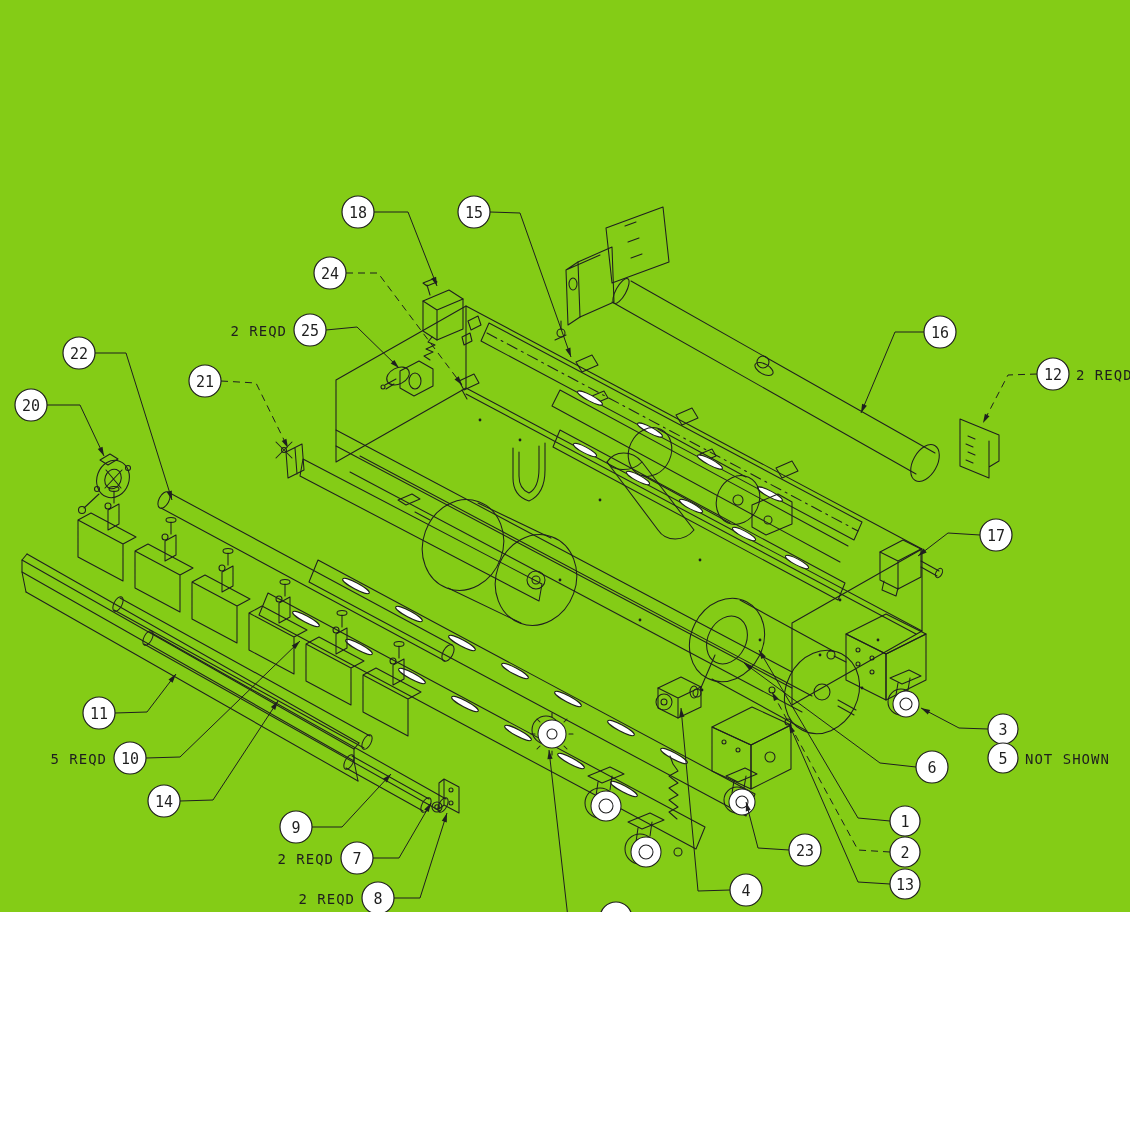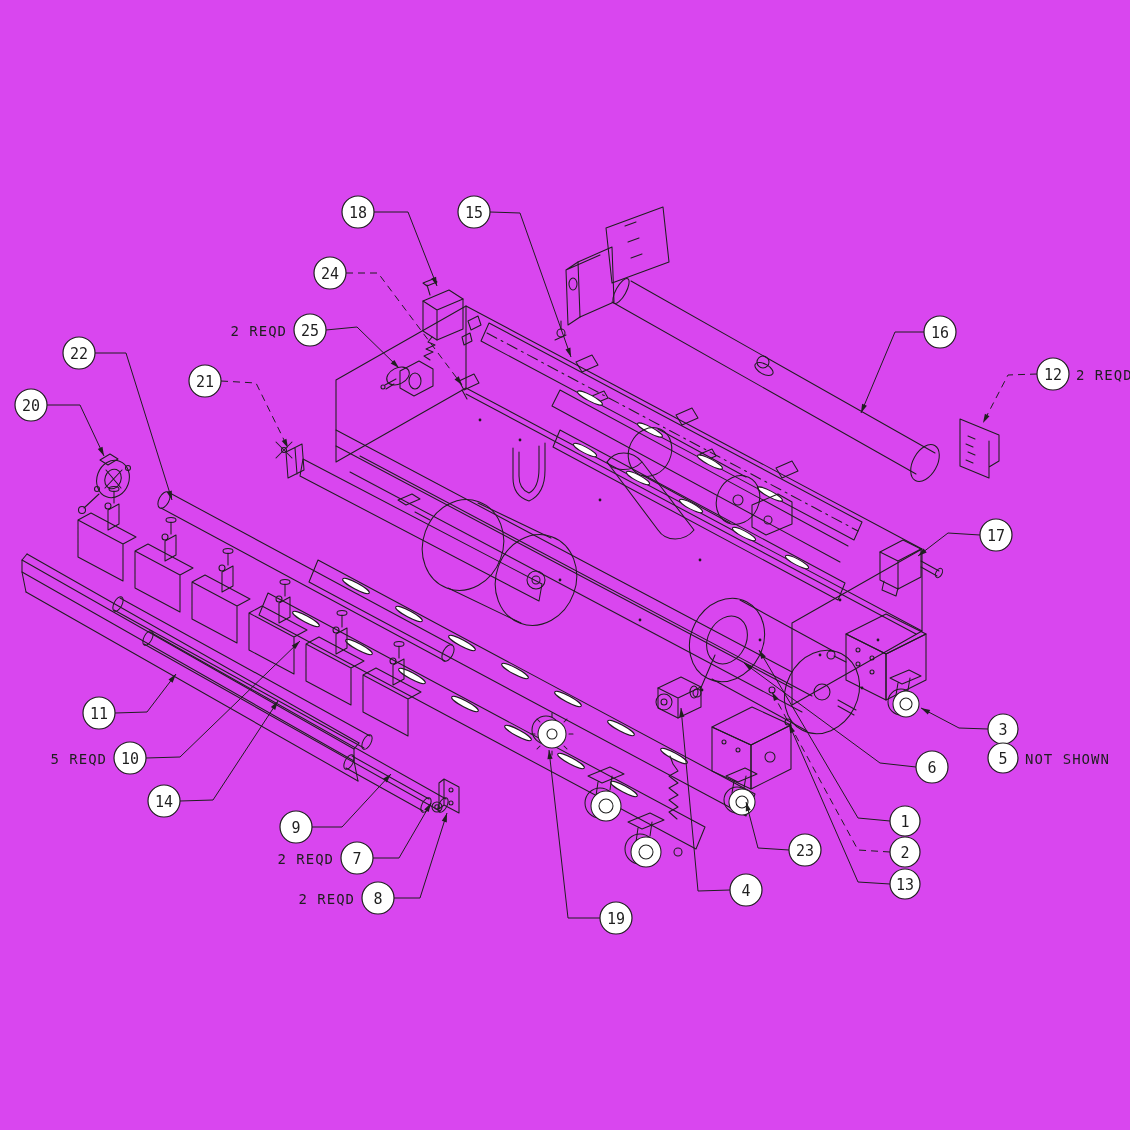"18" .stage { background: #d946ef -> #84cc16; height: 1130px -> 912px }
